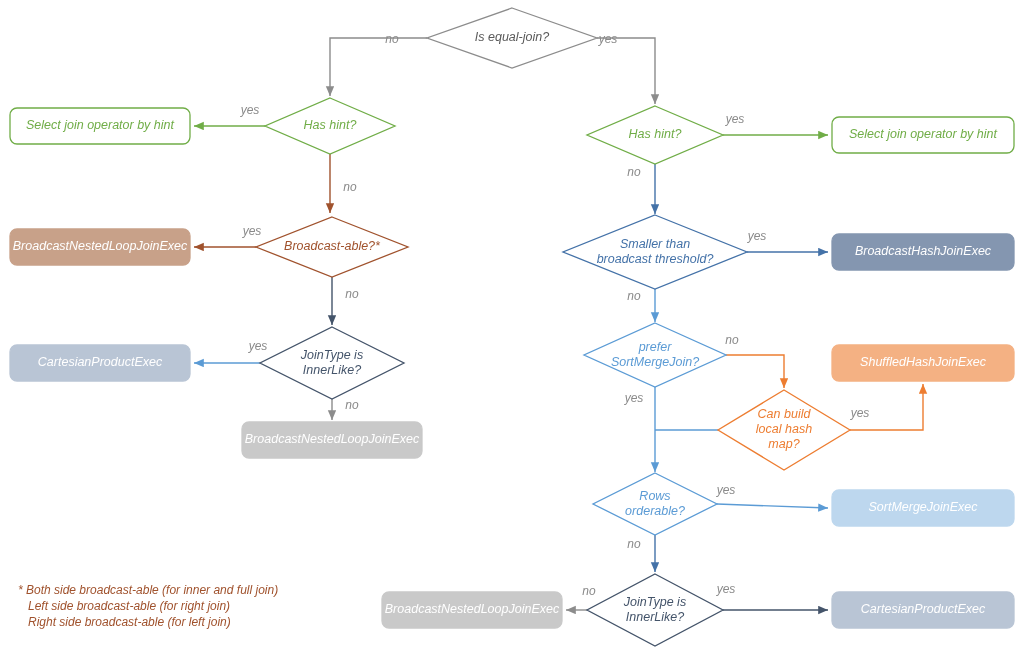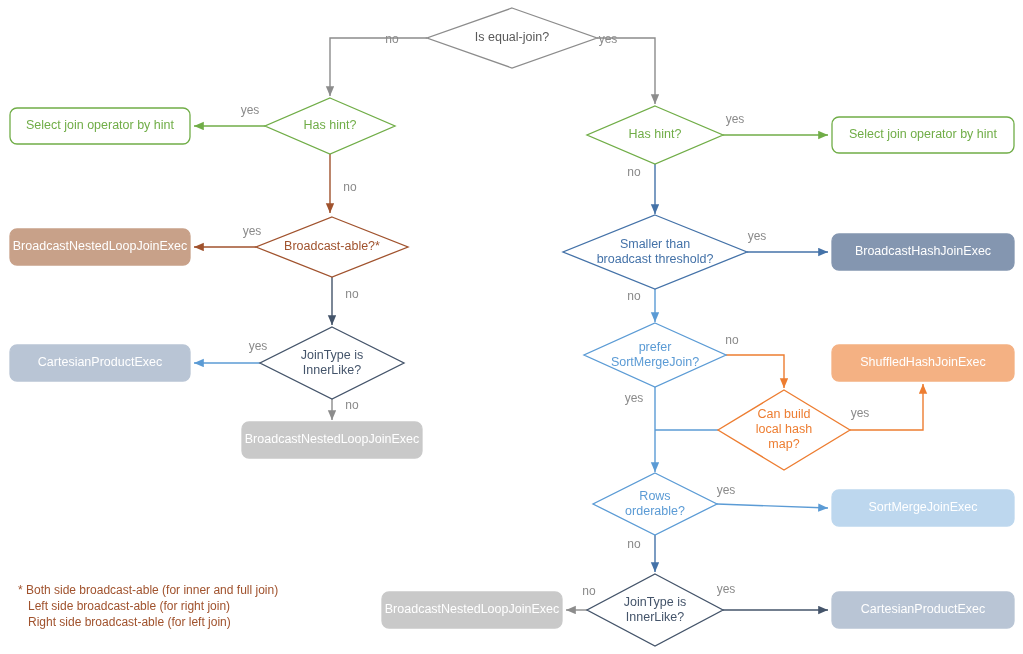"no" #canvas { font-style: none -> italic }
